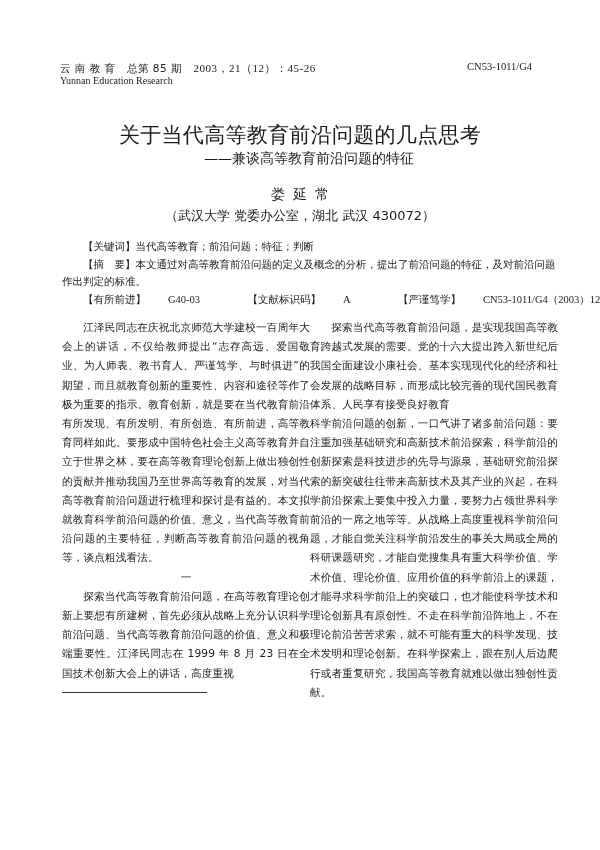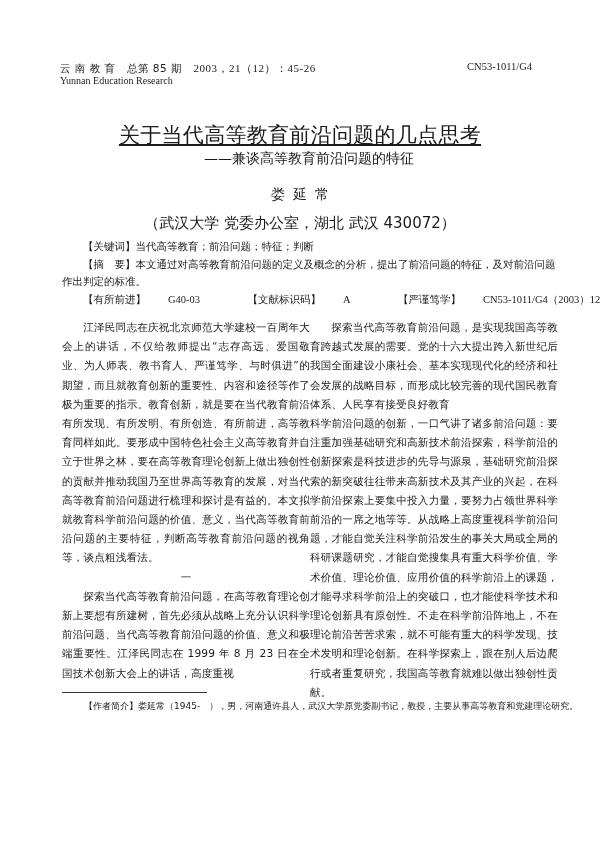"关于当代高等教育前沿问题的几点思考" .title { text-decoration: underline -> none }
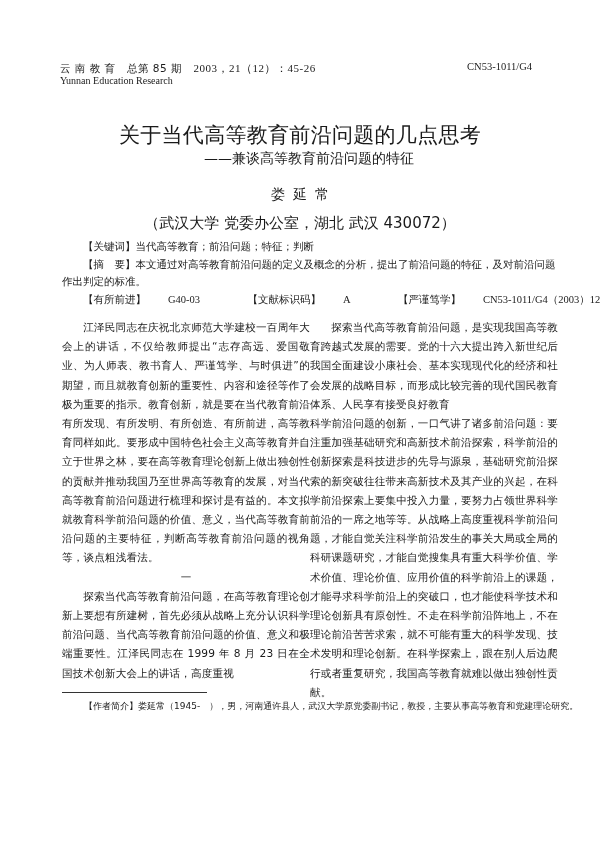"（武汉大学 党委办公室，湖北 武汉 430072）" .affil { font-size: 15px -> 13px; margin-top: 7px -> none }
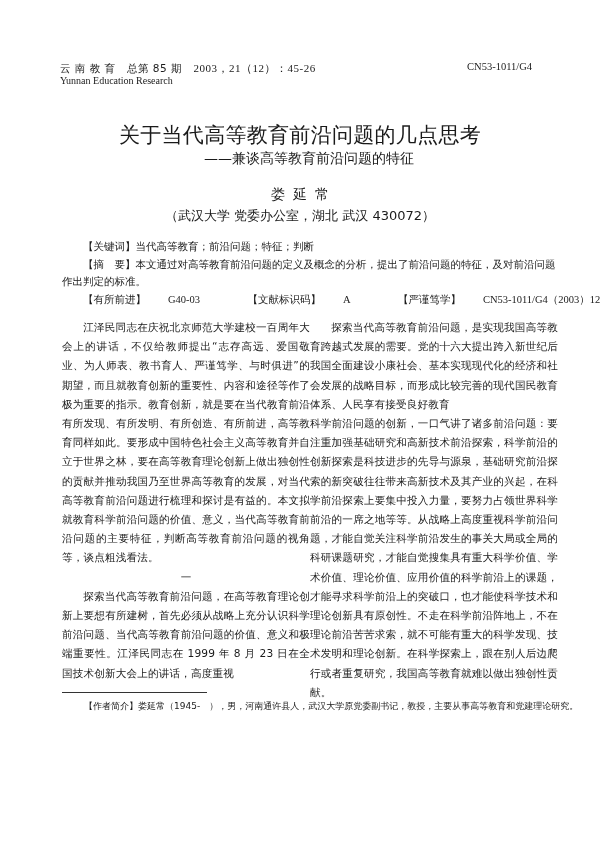"【作者简介】娄延常（1945-" div { html: <div> <span>【作者简介】</span><span>娄延常（1945- ），男，河南通许县人，武汉大学原党委副书记，教授，主要从事高等教育和党建理论研究。</span> </div> -> none }
